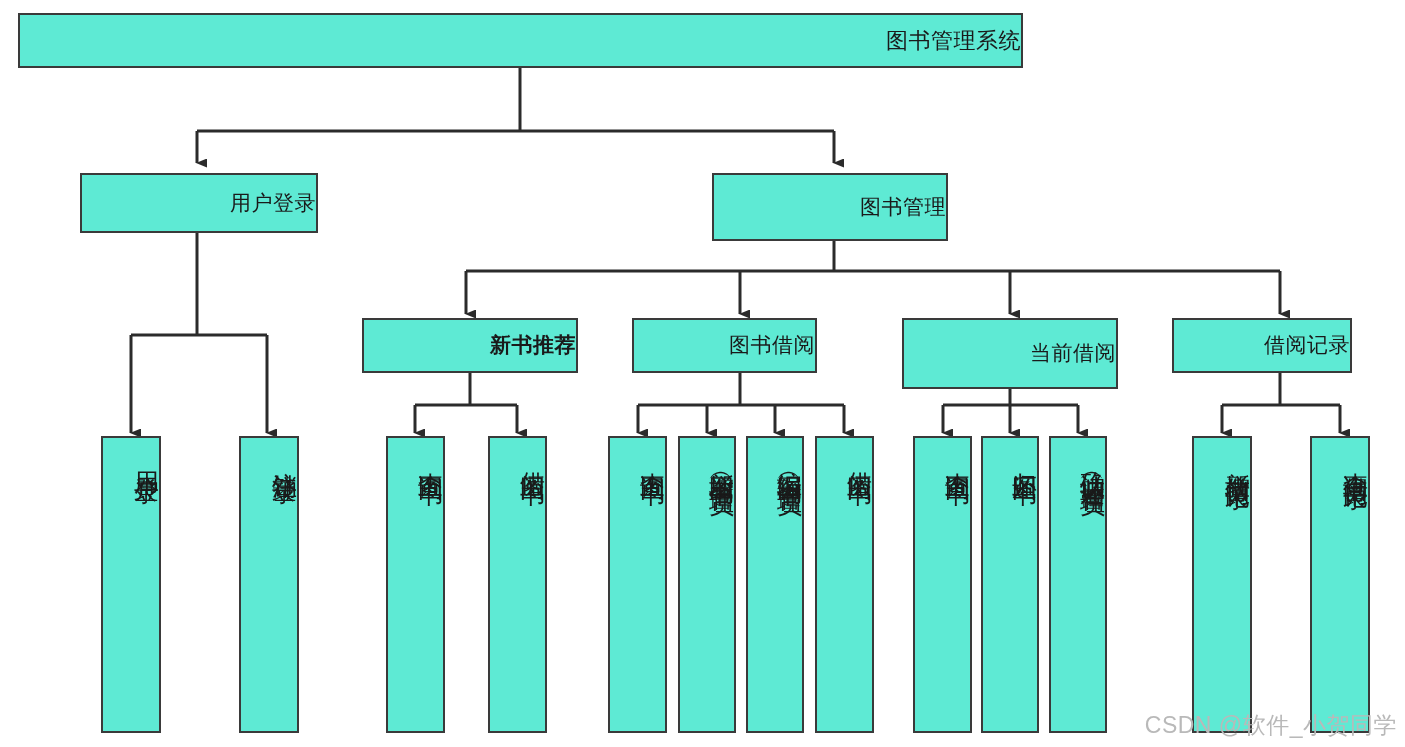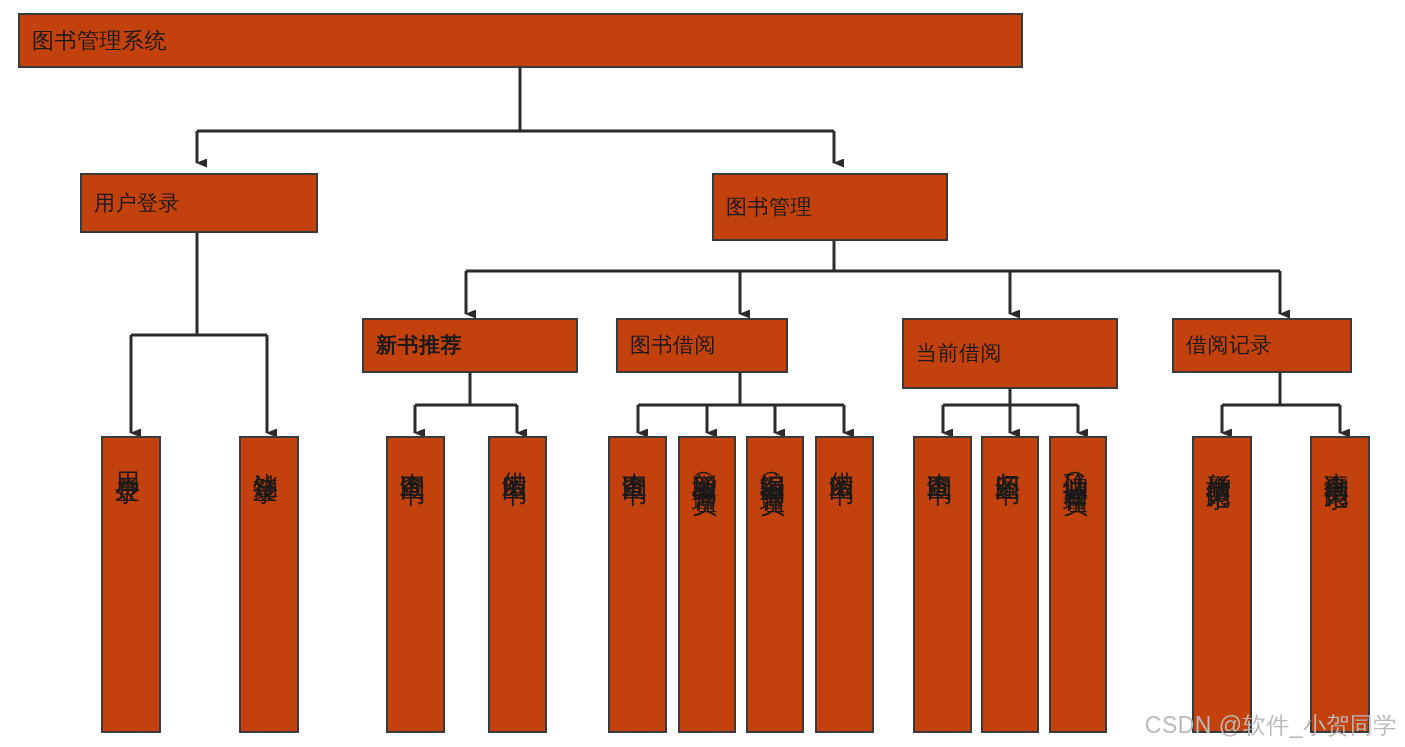"图书管理系统" .node { background: #c2410c -> #5eead4; justify-content: flex-start -> flex-end }
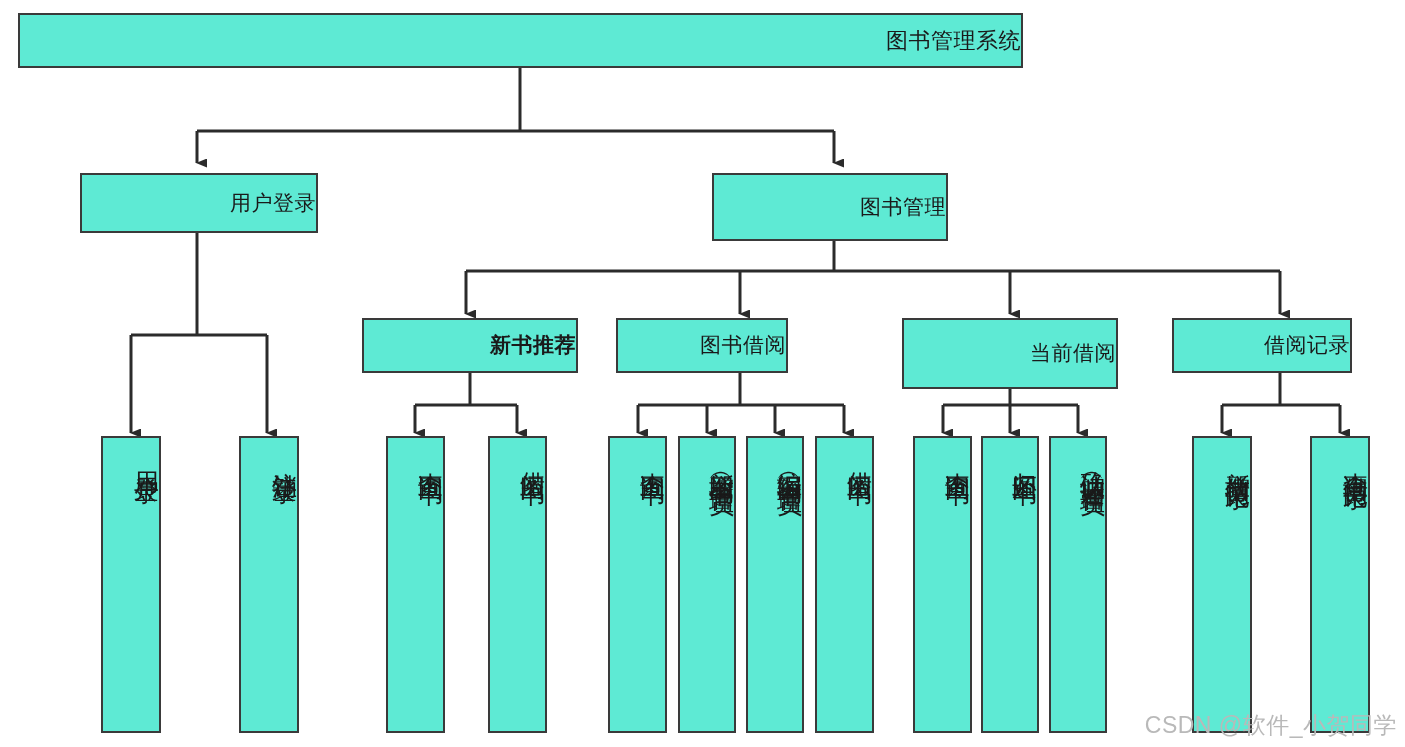"图书借阅" div.node { left: 616px -> 632px; width: 172px -> 185px }
